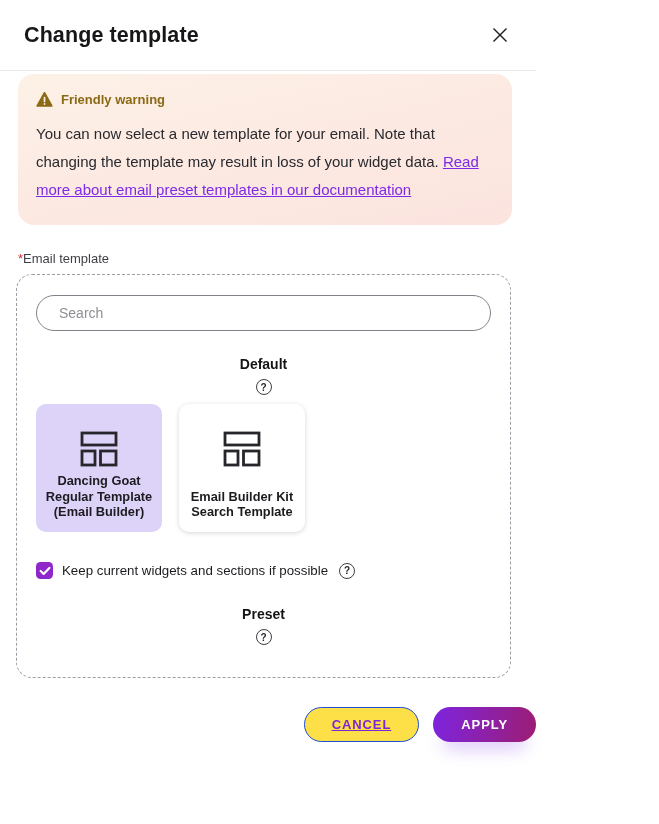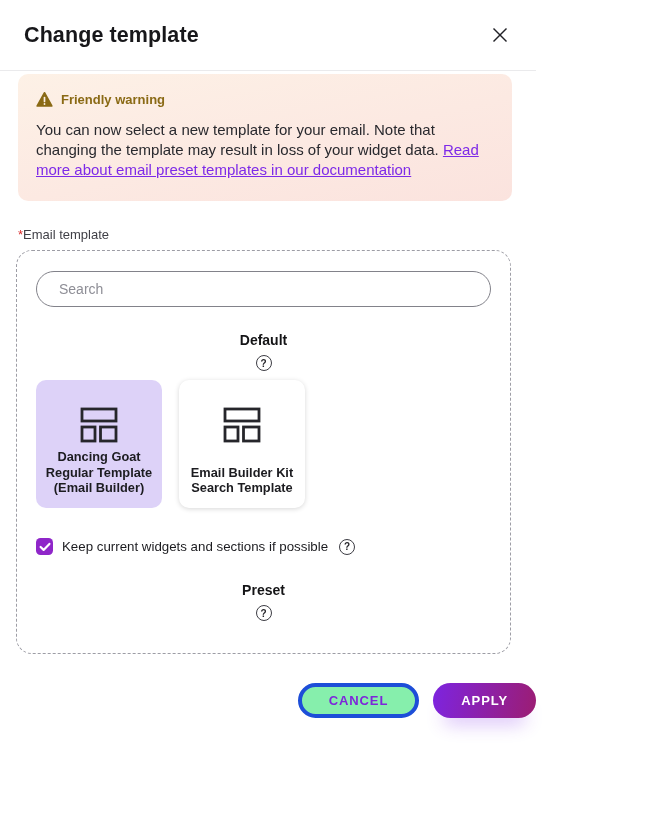"Friendly warning" .warning { border-radius: 10px -> 16px }
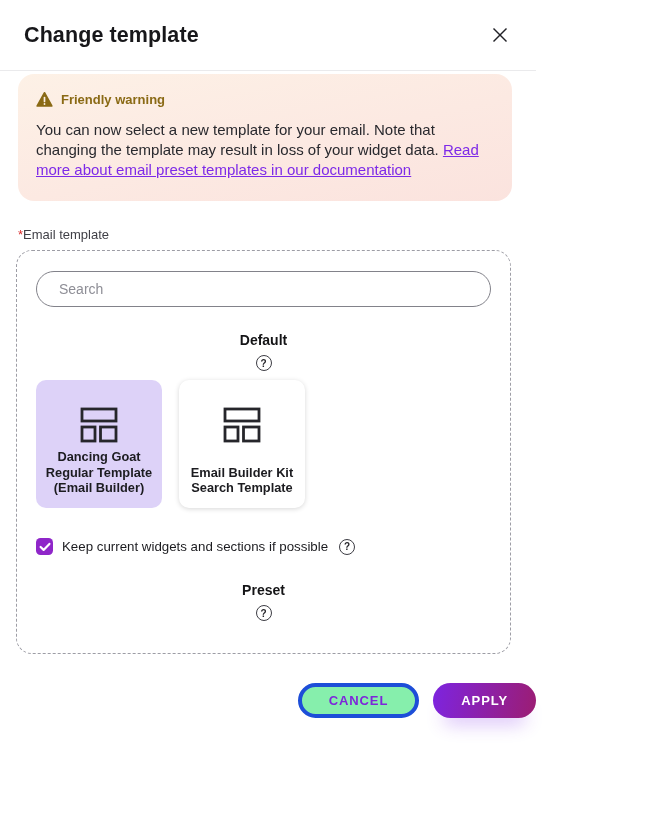"You can now select a" .warning-body { line-height: 20px -> 28px }
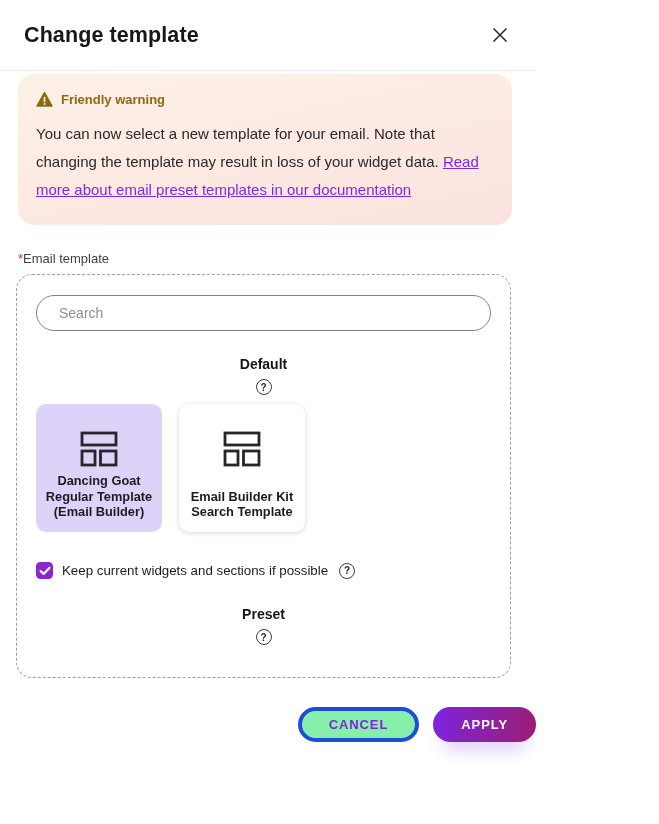"CANCEL" .btn-cancel { background: #86efac -> #fde047; border: 4px solid #1d4ed8 -> 1px solid #1d4ed8; text-decoration: none -> underline }
